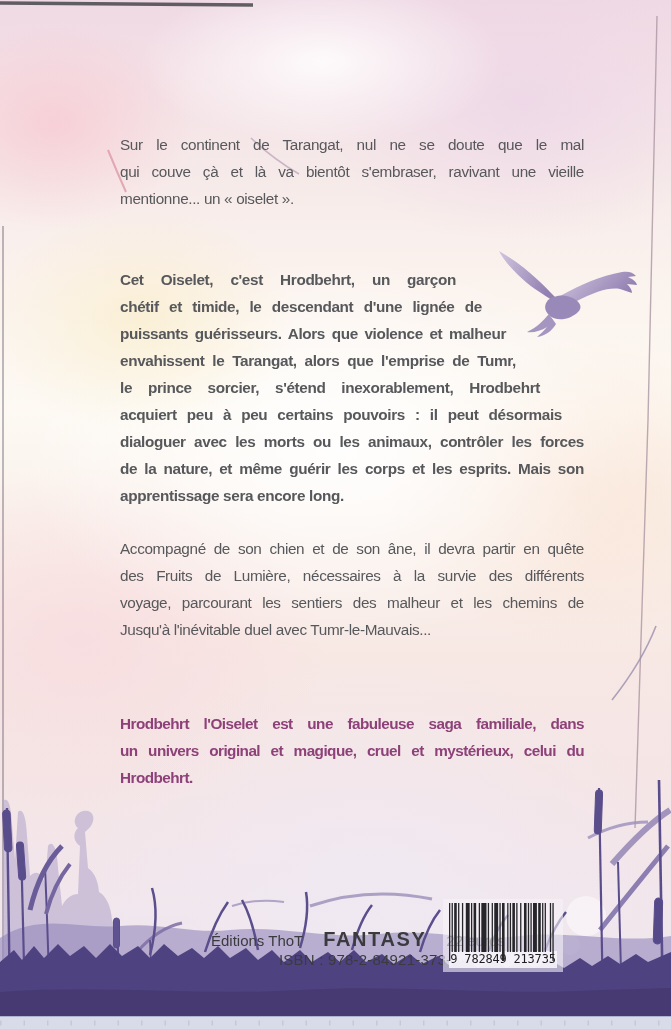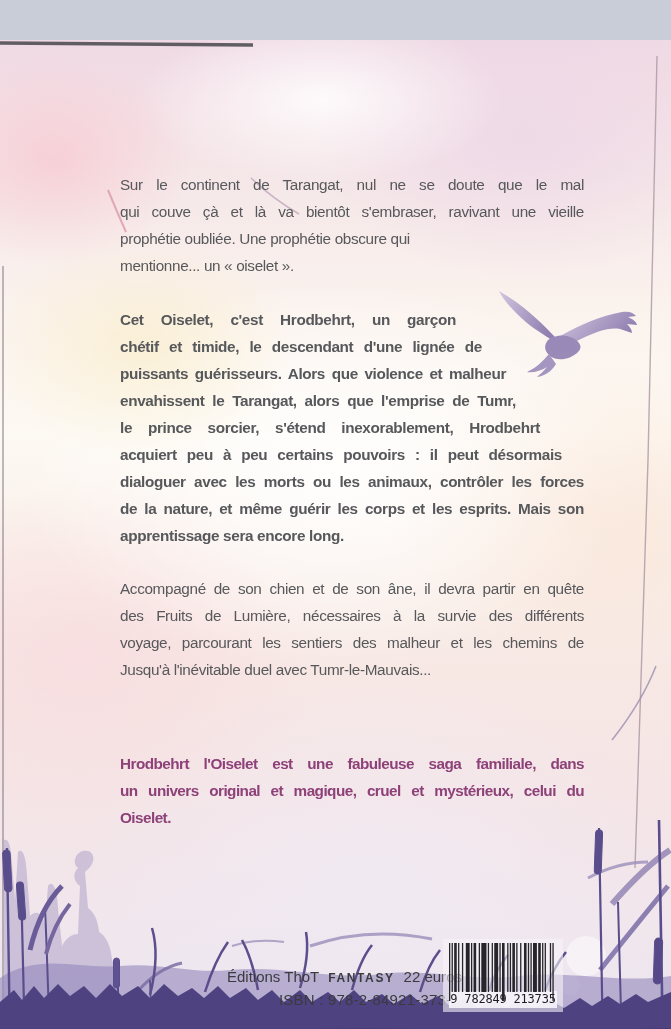"Sur le continent de Tarangat," .cover { margin-top: 40px -> none }
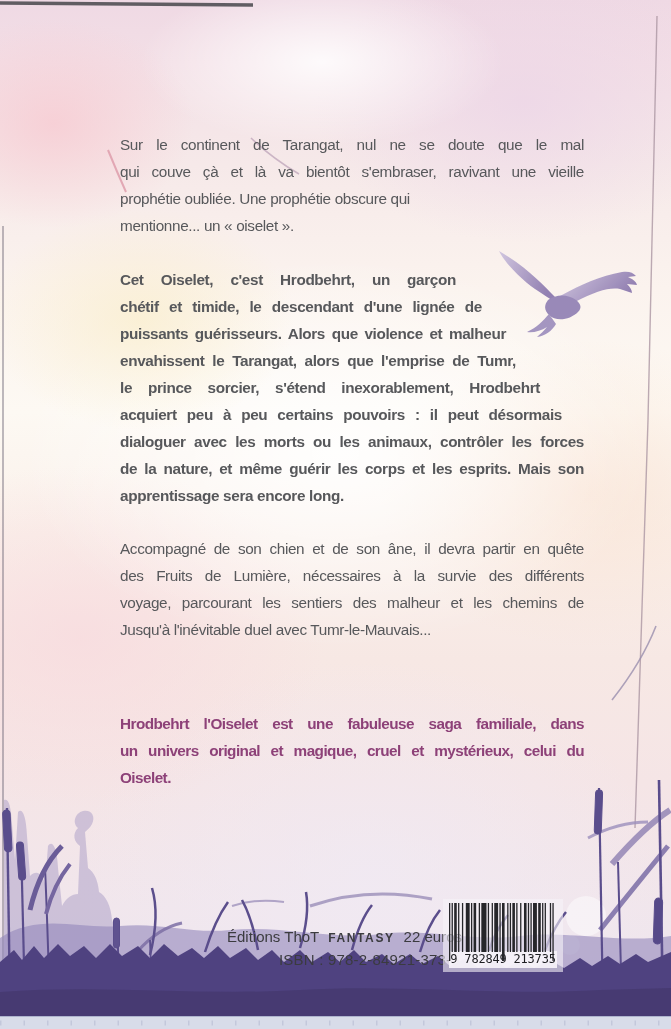"prophétie oubliée. Une prophétie obscure" div.line { html: <div>prophétie oubliée. Une prophétie obscure qui</div> -> none }
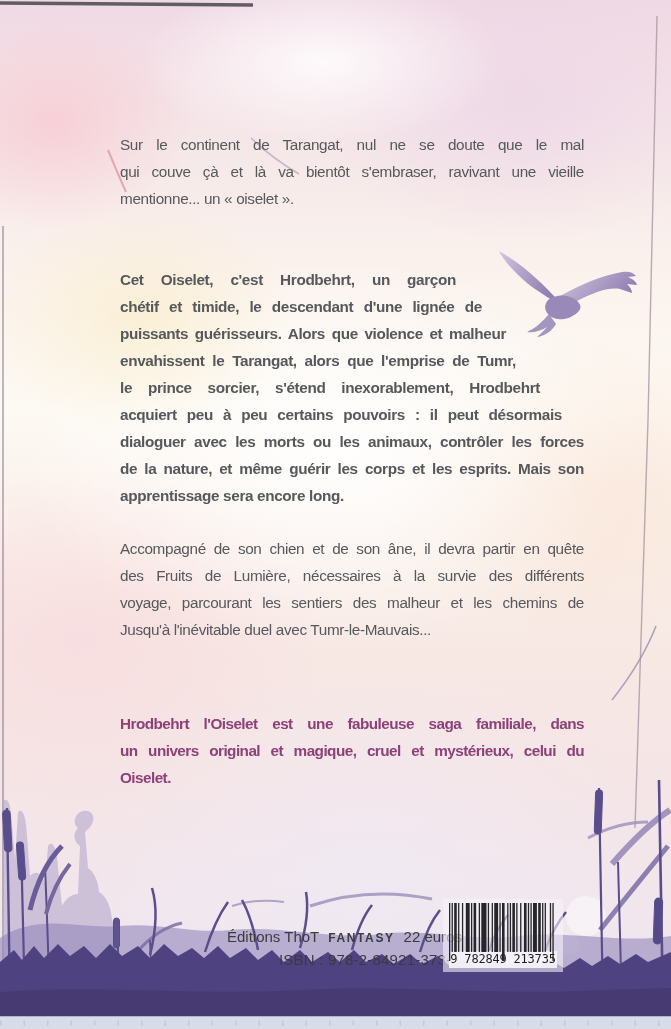"Oiselet." div.line { text: Oiselet -> Hrodbehrt }
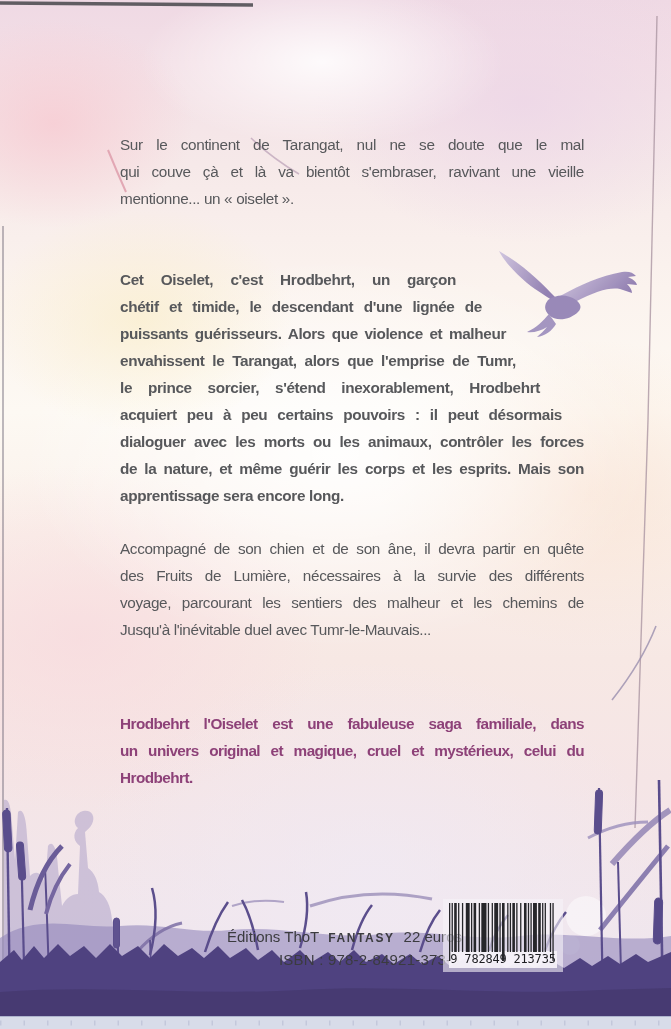"Éditions ThoT" .footer-line1 { gap: 9px -> 20px; padding-left: 16px -> none }
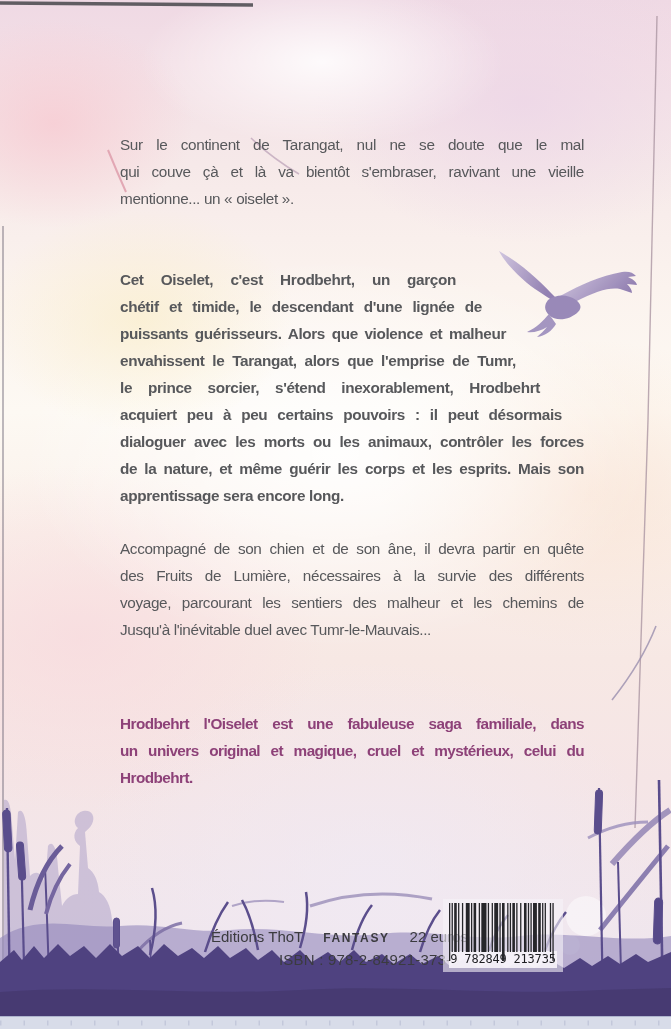"FANTASY" .coll { font-size: 12px -> 20px }
